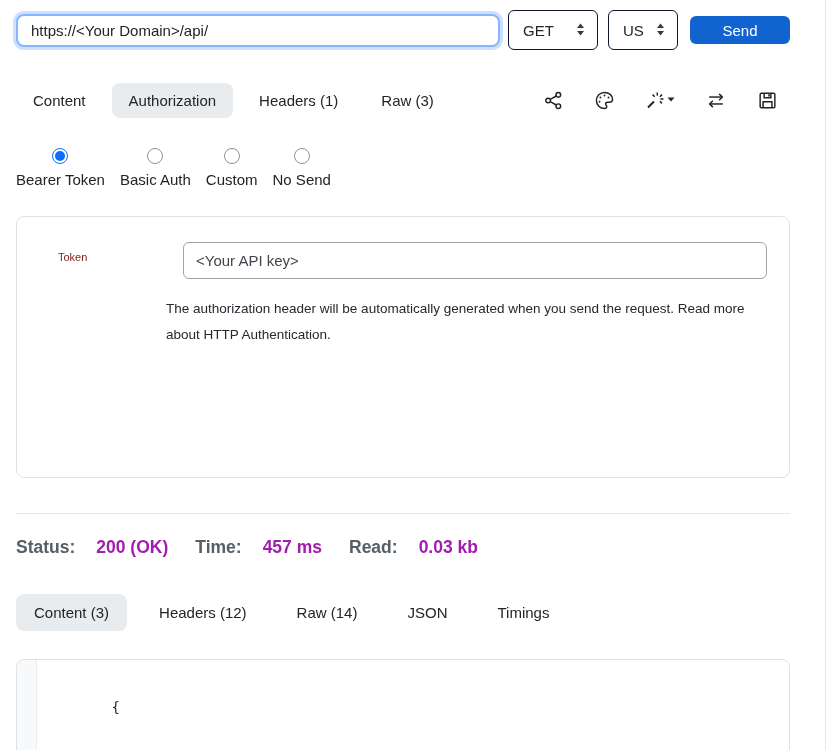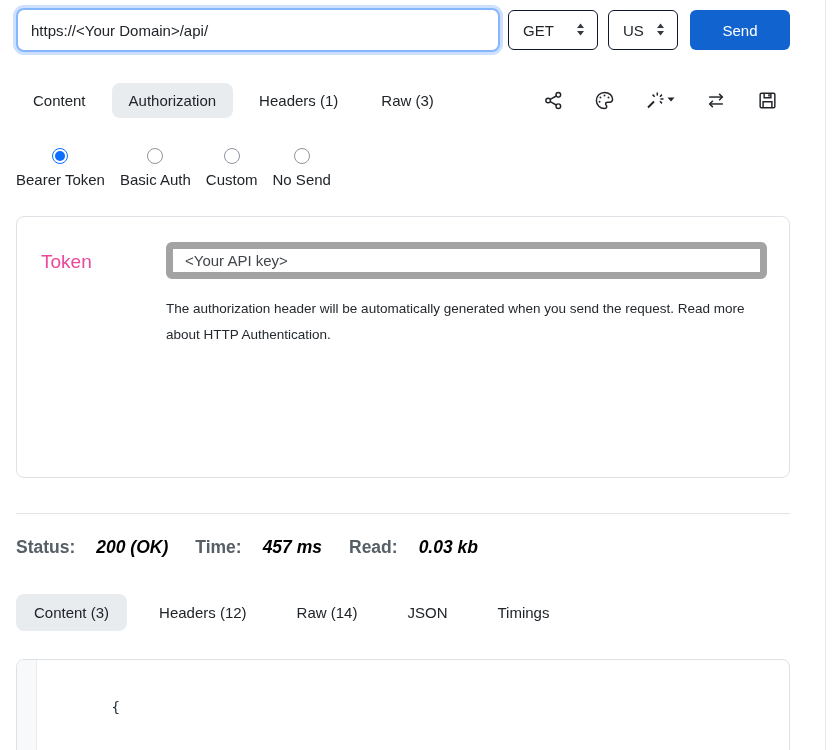"https://<Your Domain>/api/" .url-input { height: 44px -> 33px }
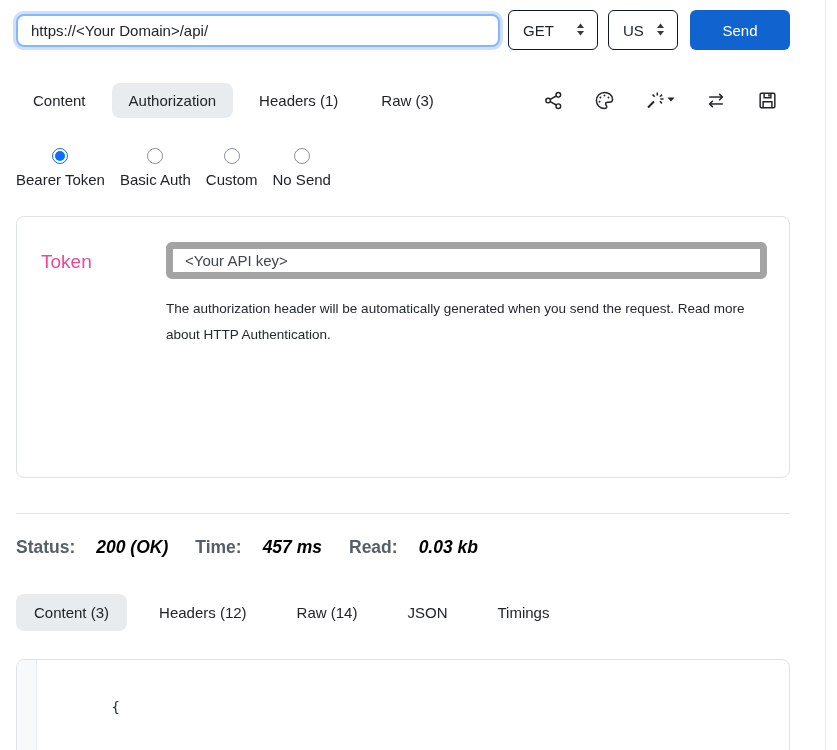"Send" .send-btn { height: 40px -> 28px }
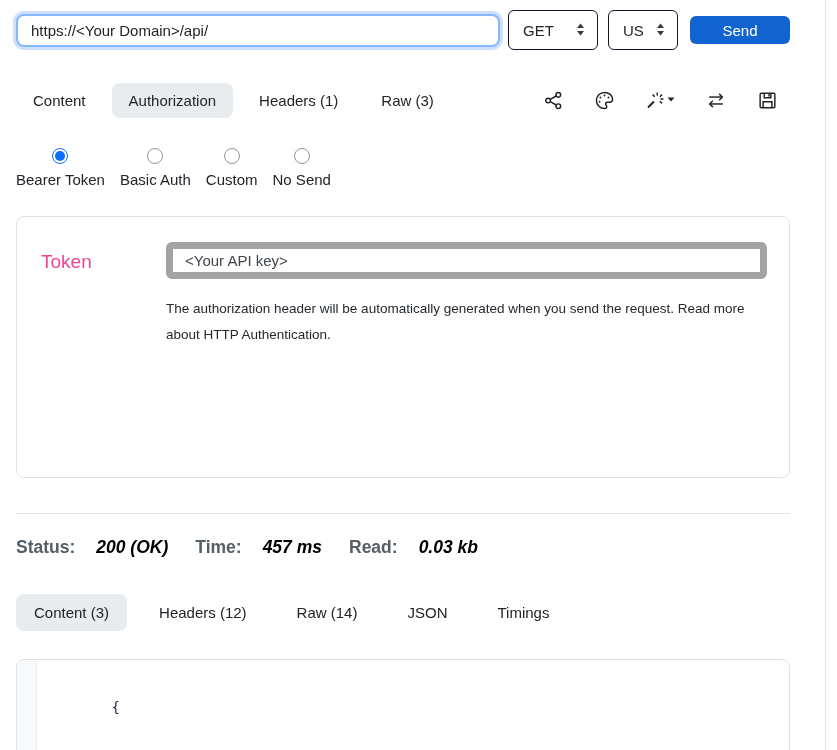"Token" .token-label { color: #ec4899 -> #7f1d1d; font-size: 19px -> 11px; margin-left: none -> 17px }
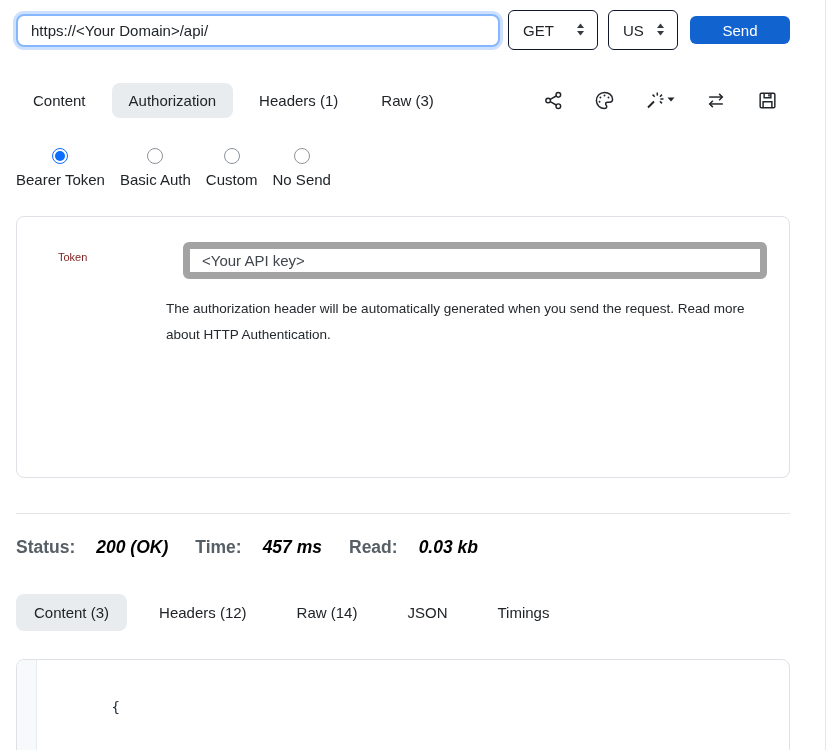"<Your API key>" .token-input { border: 7px solid #a3a3a3 -> 1px solid #a3a3a3 }
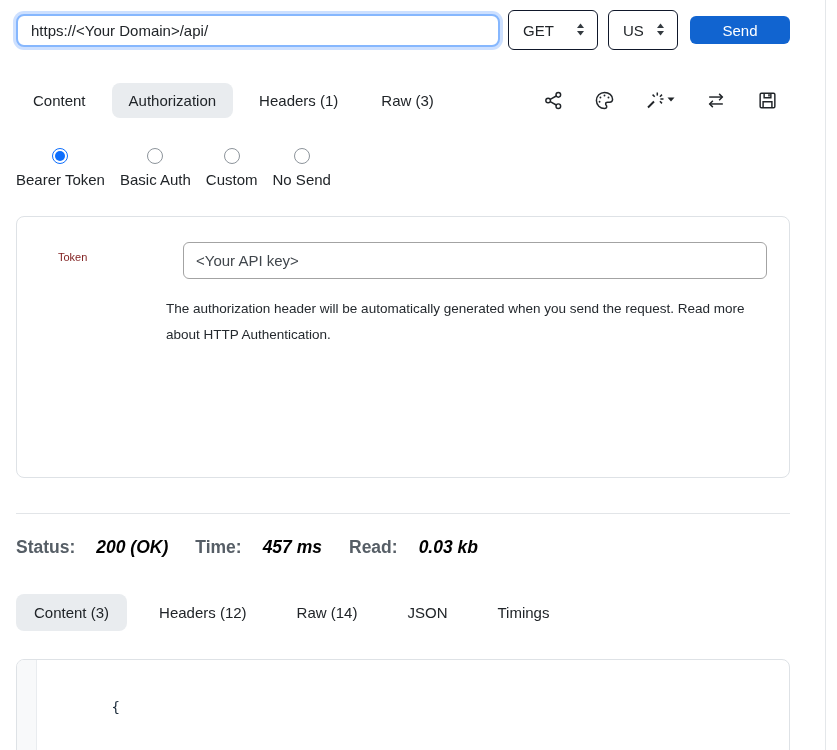"200 (OK)" .status-value { color: #000000 -> #a21caf; font-style: italic -> none }
